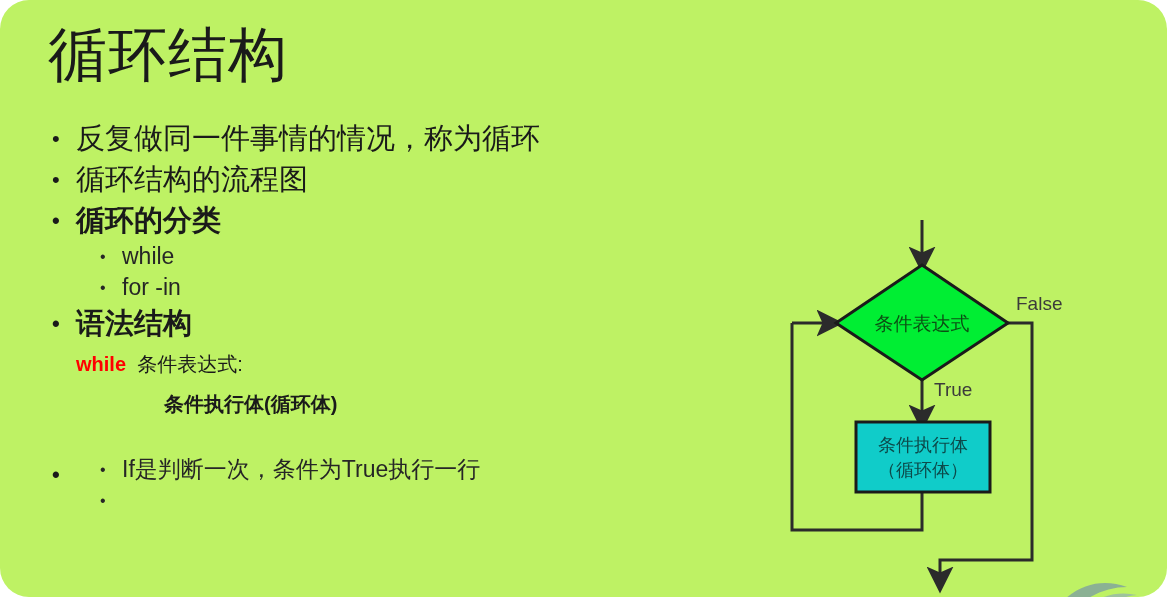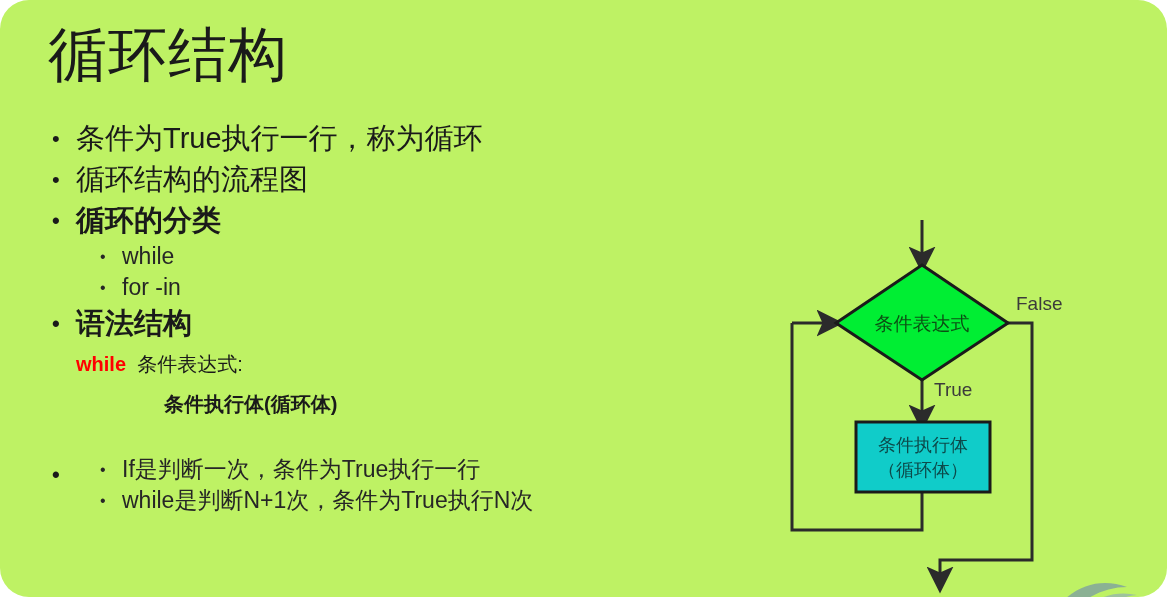"条件为True执行一行，称为循环" span { text: 条件为True执行一行 -> 反复做同一件事情的情况 }
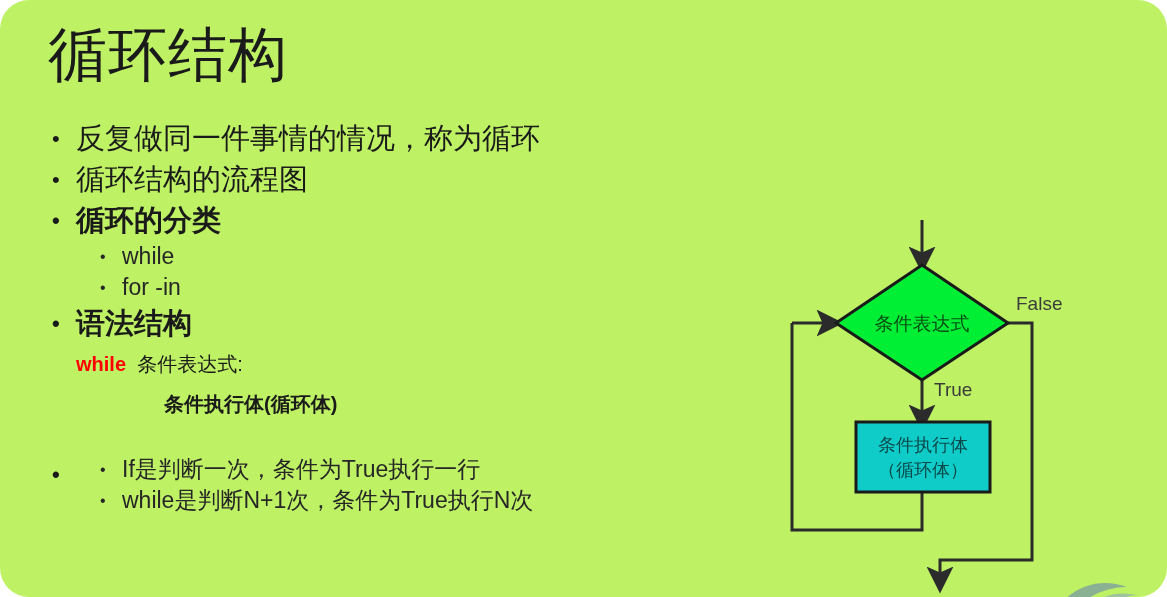"while是判断N+1次，条件为True执行N次" span { html: <span> while是判断N+1次，条件为True执行N次</span> -> none }
